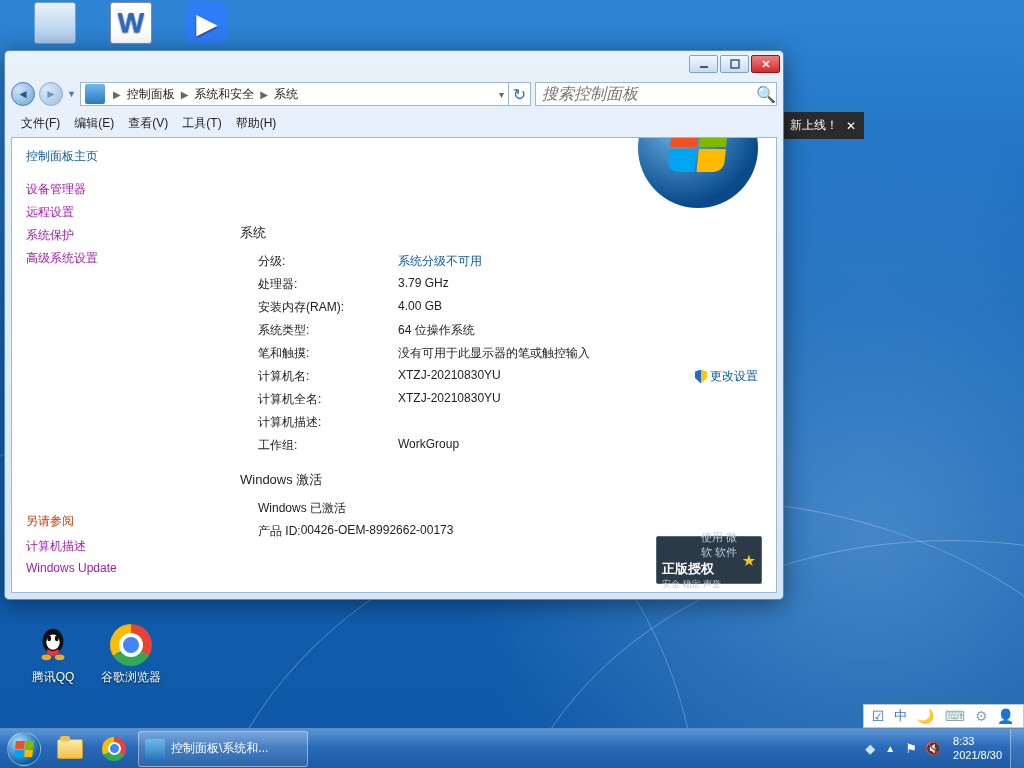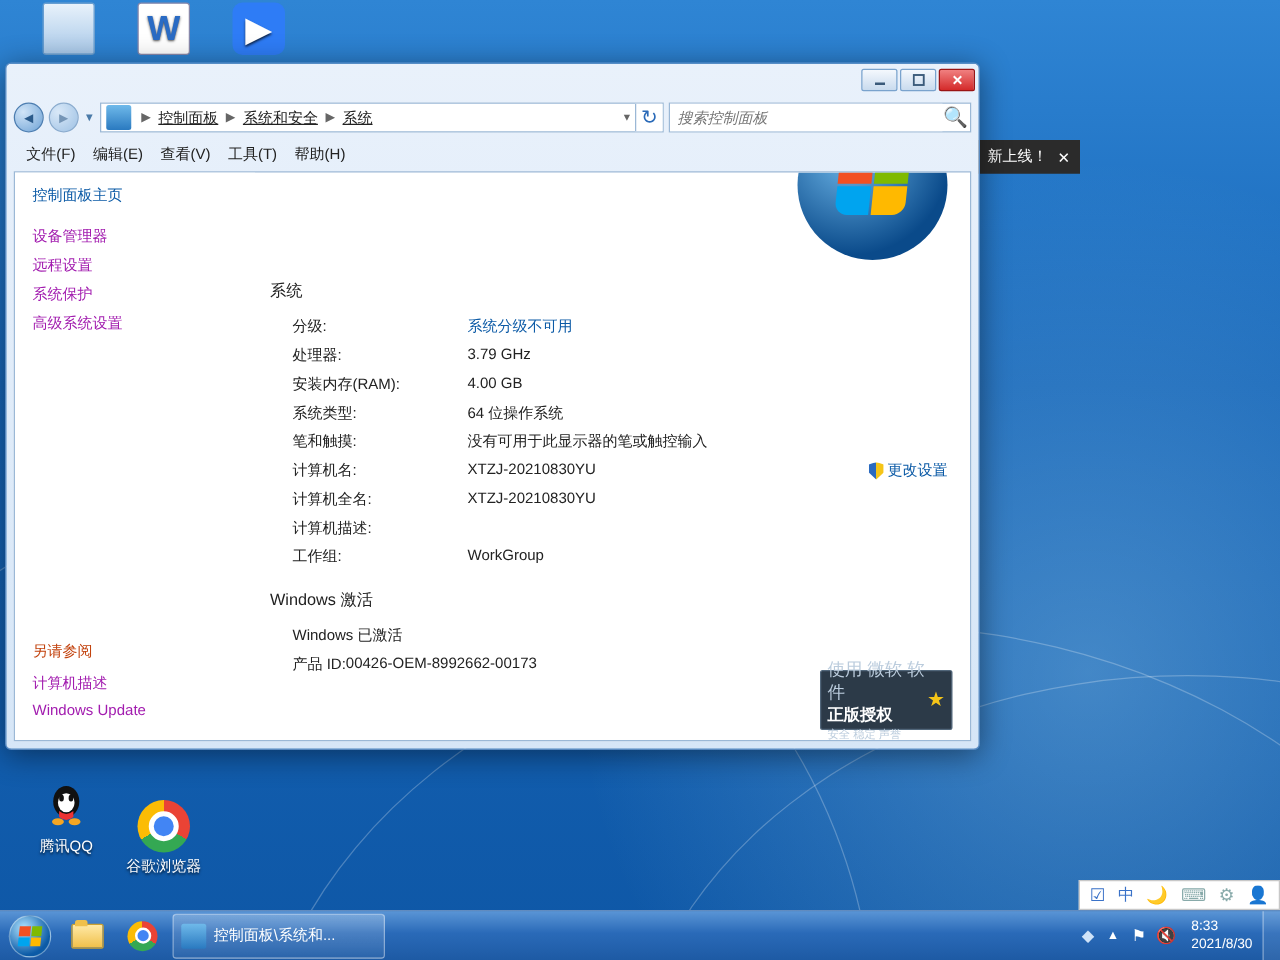"控制面板" .crumb { text-decoration: underline -> none }
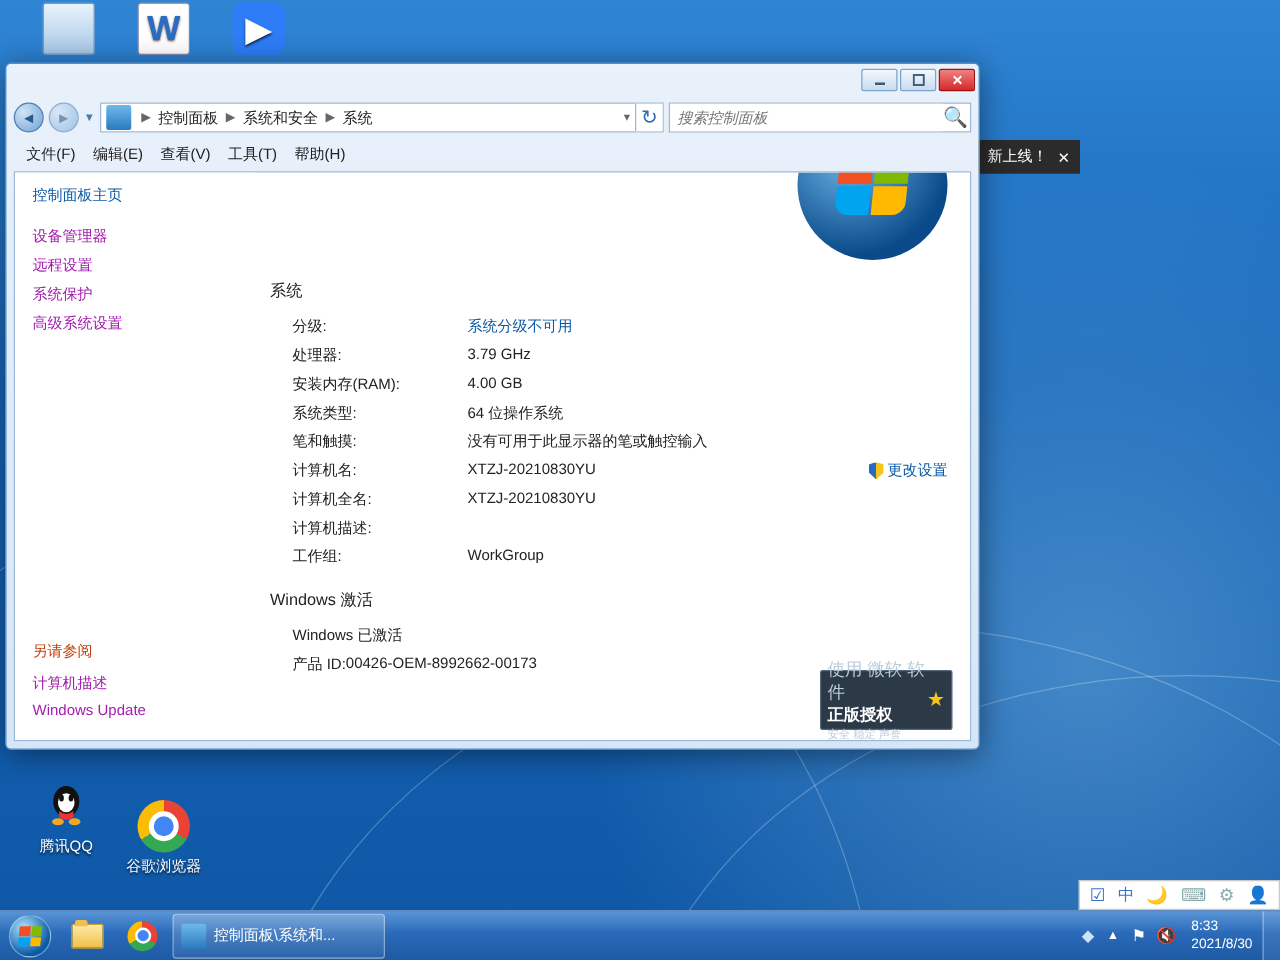"搜索控制面板" .searchbox input { font-size: 12px -> 16px }
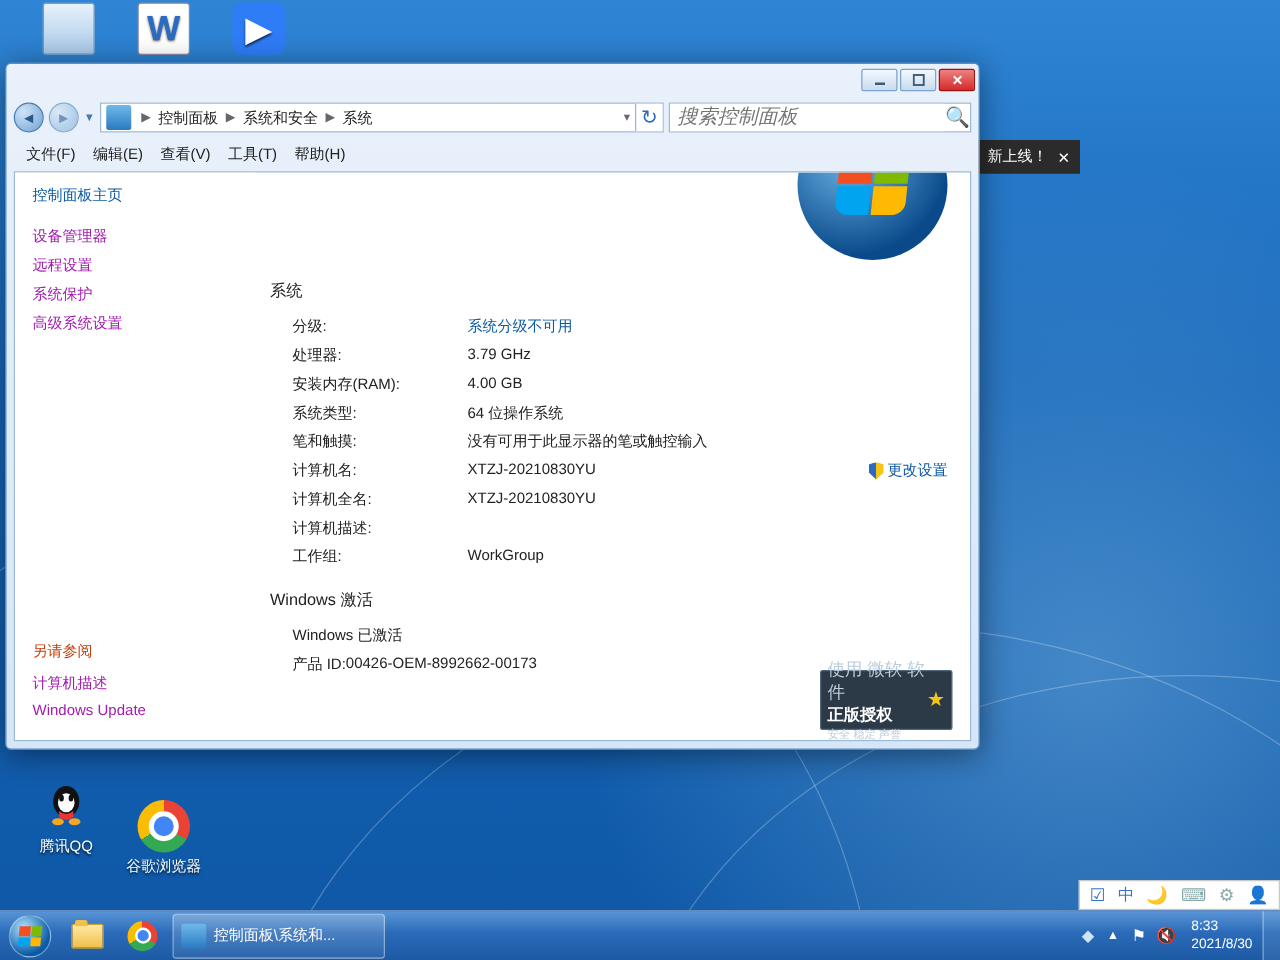"控制面板主页" .body { gap: none -> 24px }
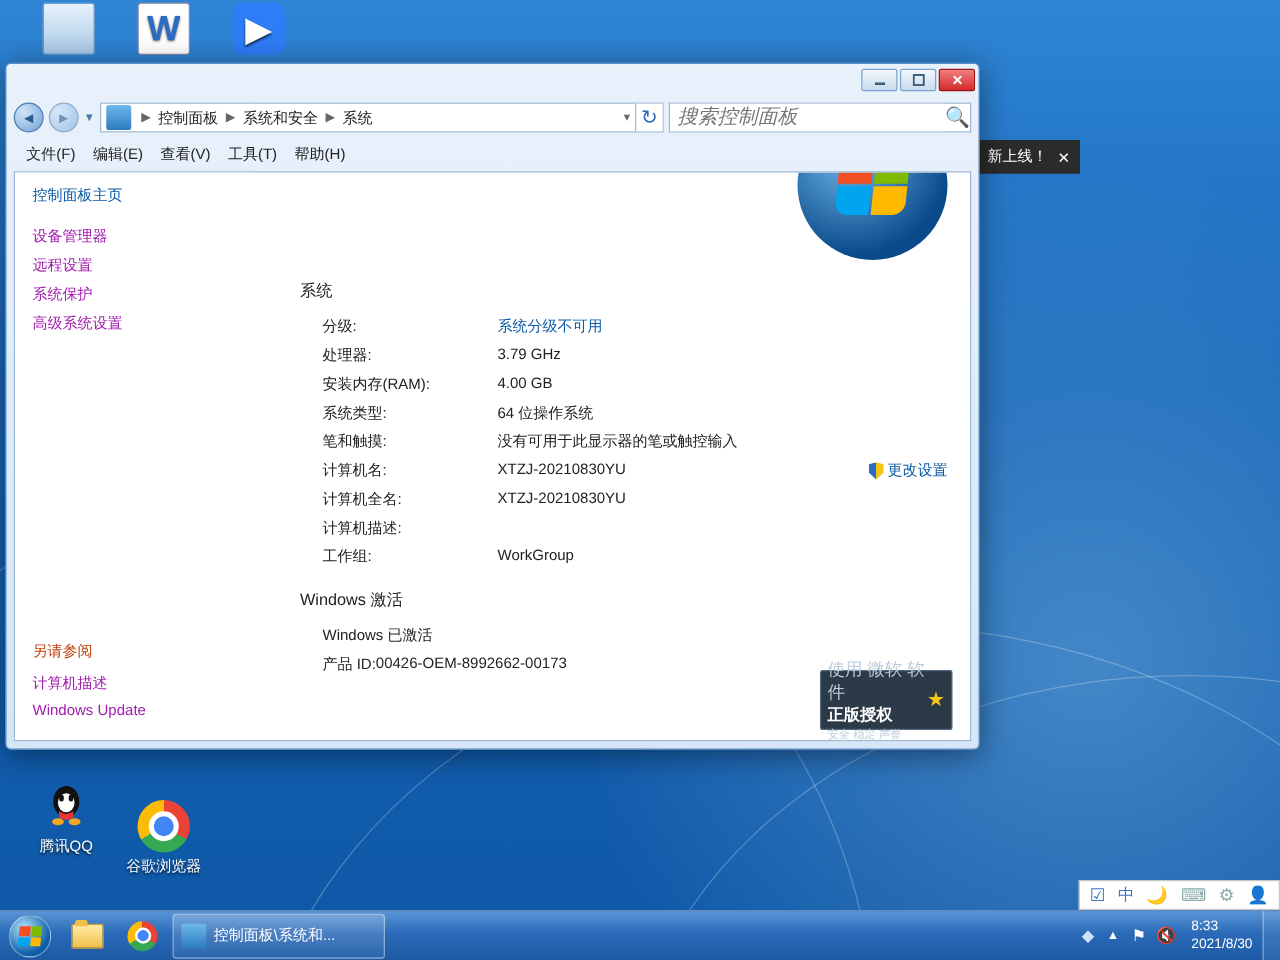"使用 微软 软件" .genuine-badge .txt .sm1 { font-size: 14px -> 11px; margin-left: none -> 39px }
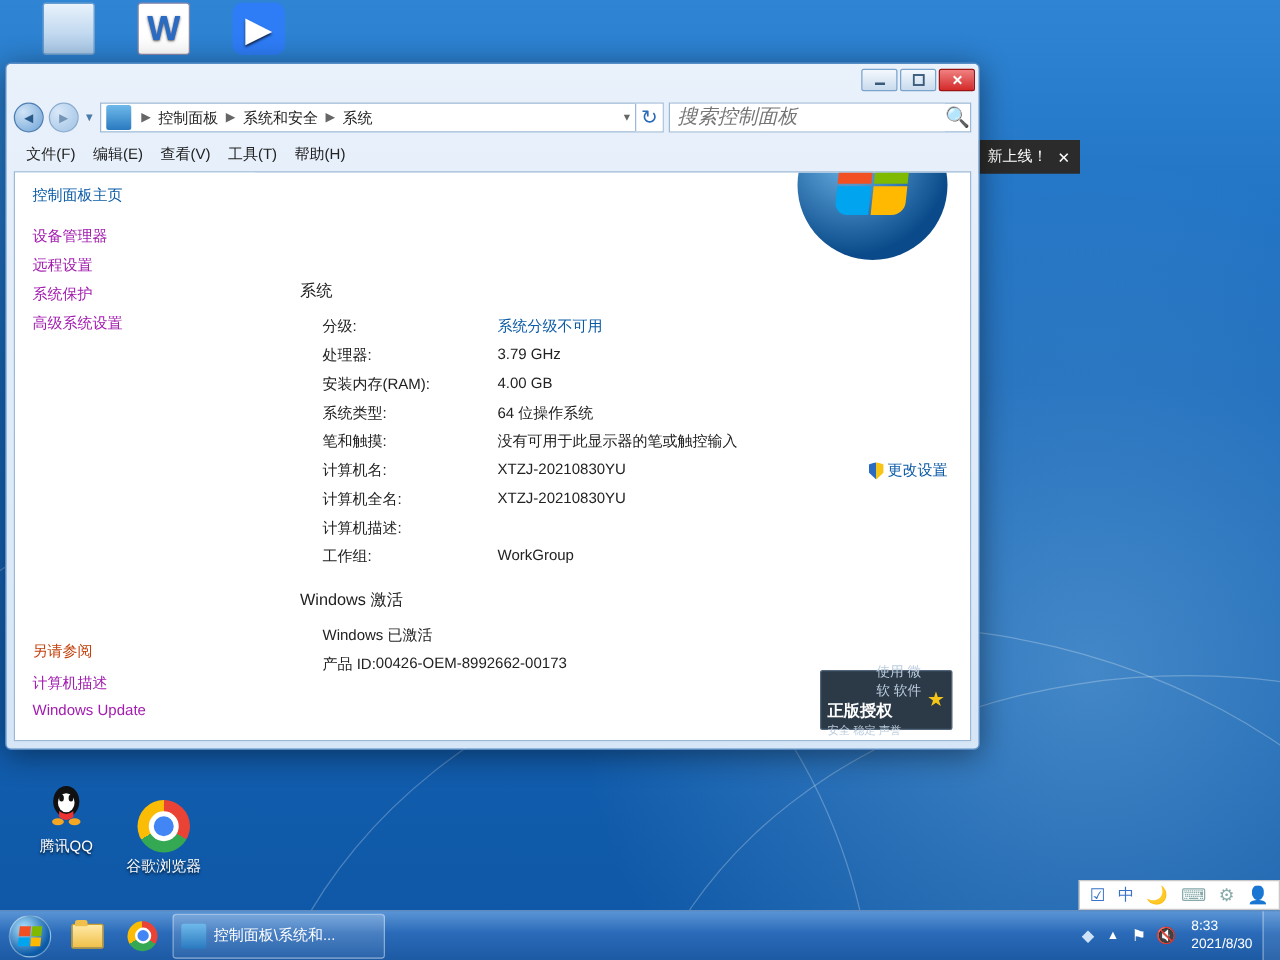"谷歌浏览器" div.desk-icon { top: 640px -> 624px }
